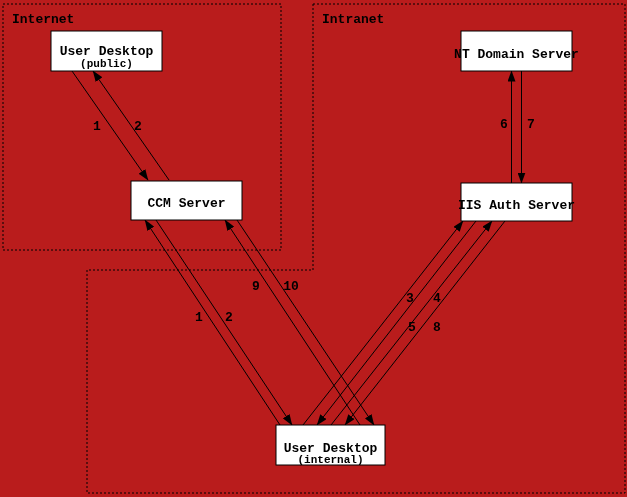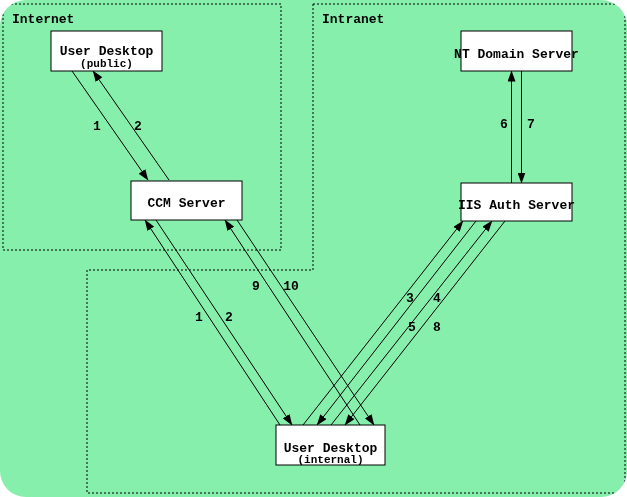"Internet" .stage { background: #86efac -> #b91c1c; border-radius: 26px -> none }
